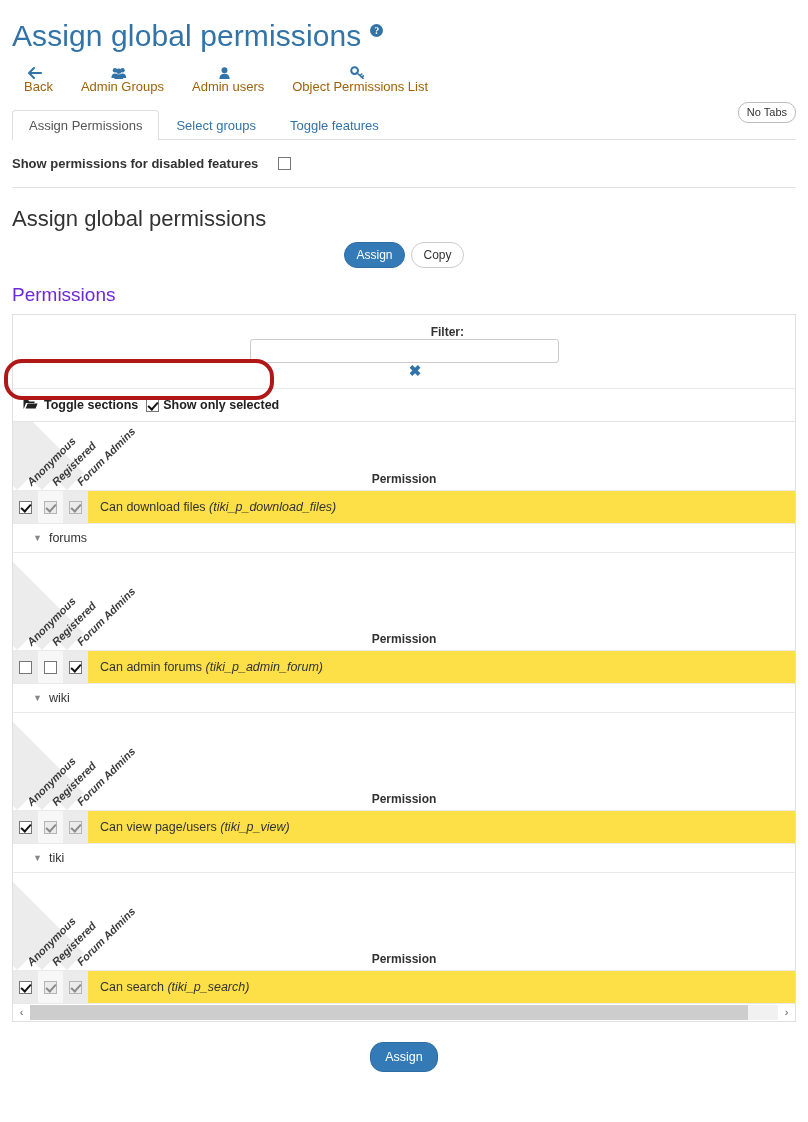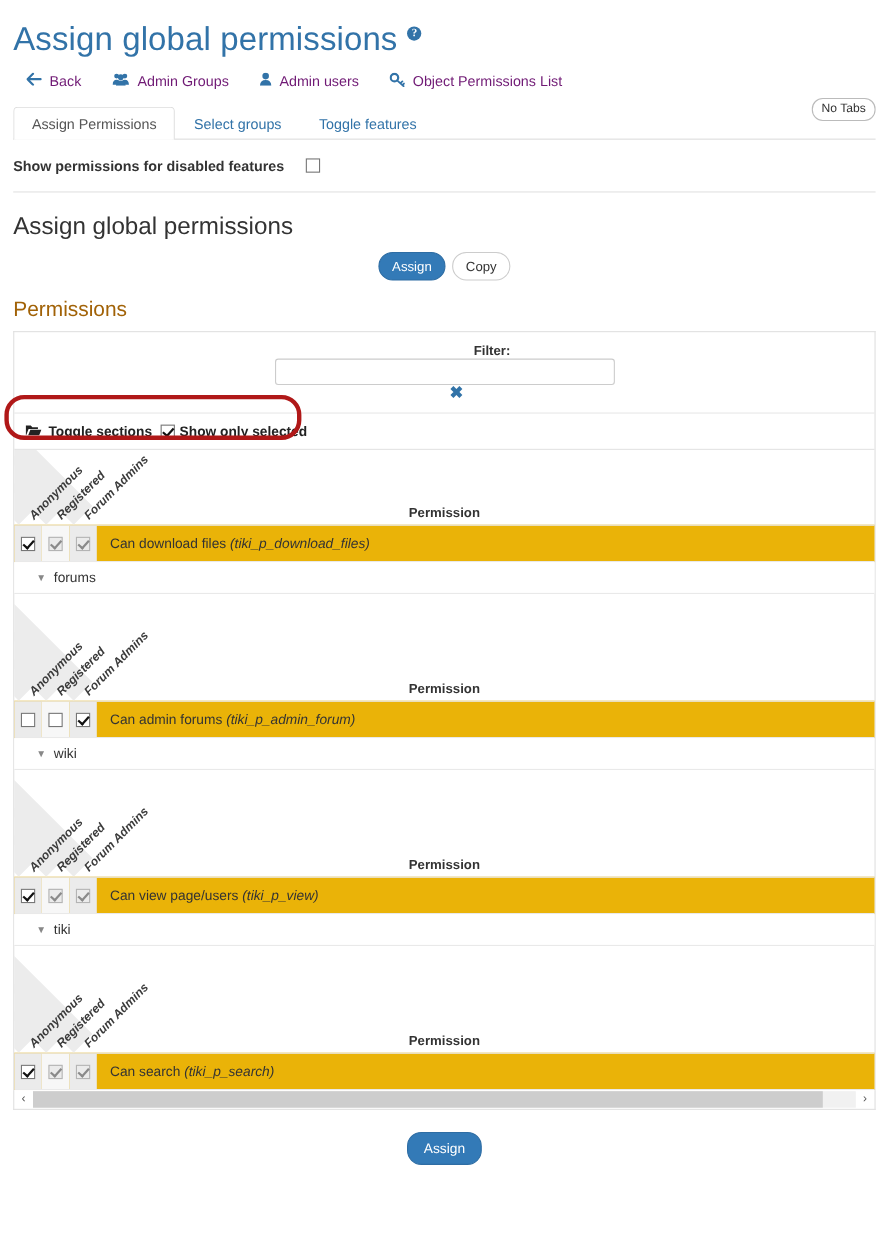"Back" .actionbar .act { align-items: flex-start -> center; color: #701a75 -> #a16207; flex-direction: none -> column }
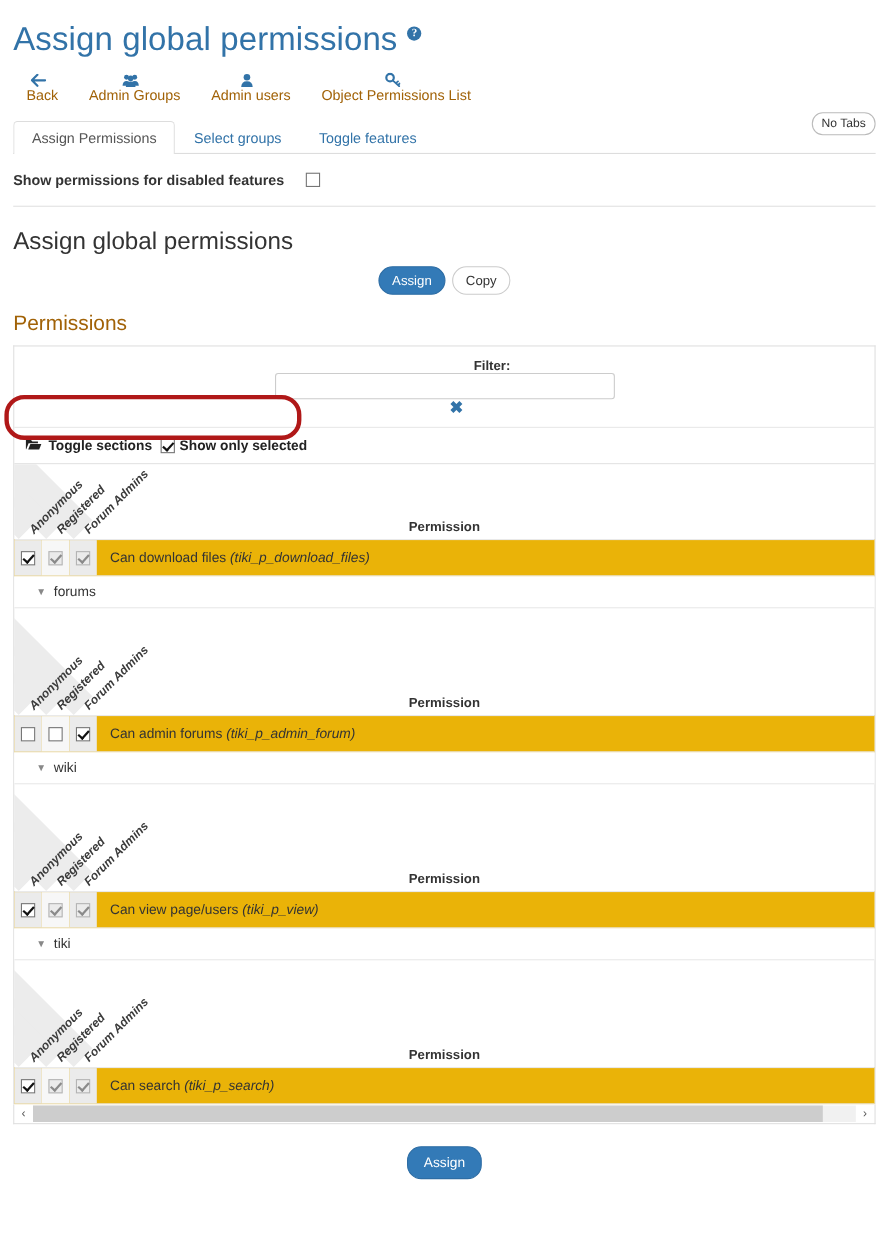"Permissions" .h3 { color: #a16207 -> #6d28d9 }
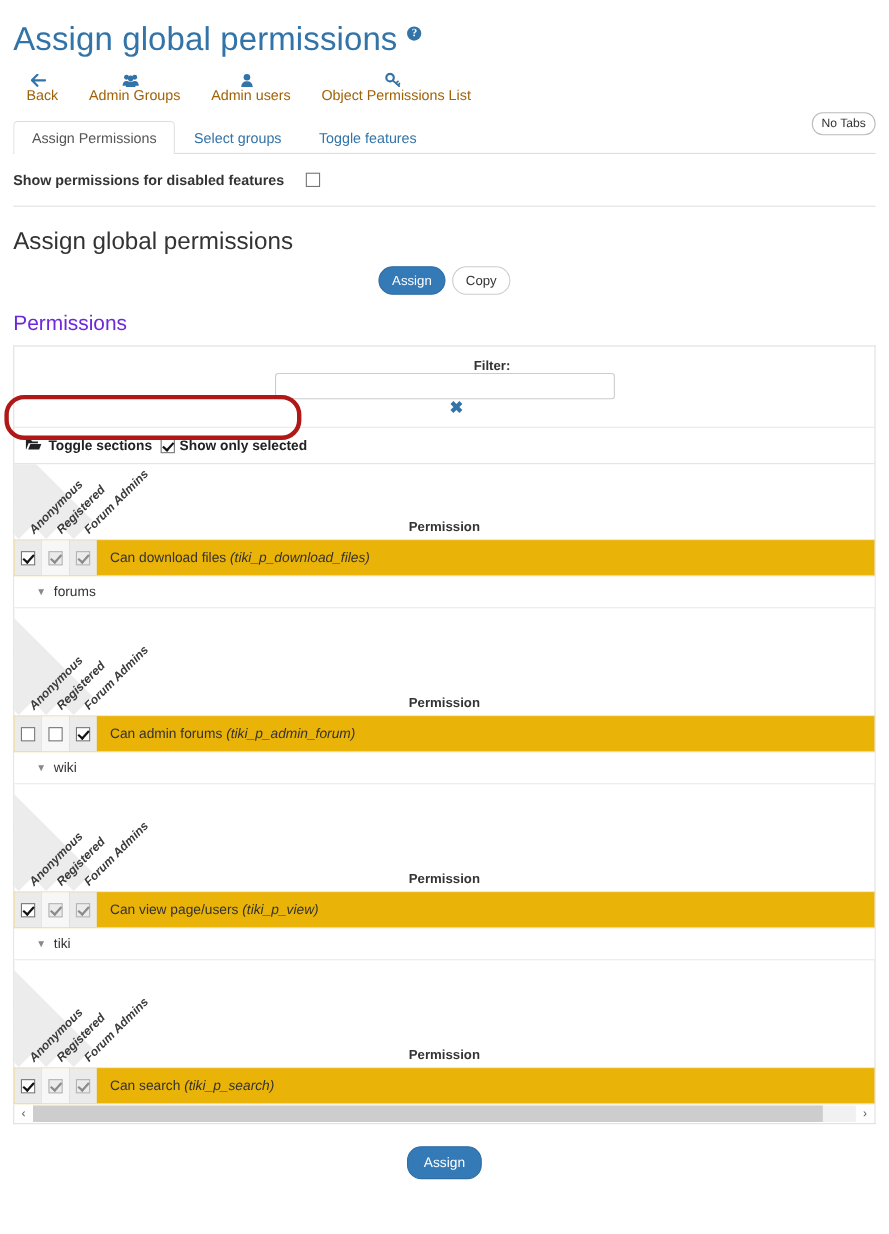"Can download files" .perm-row { background: #eab308 -> #fde047 }
